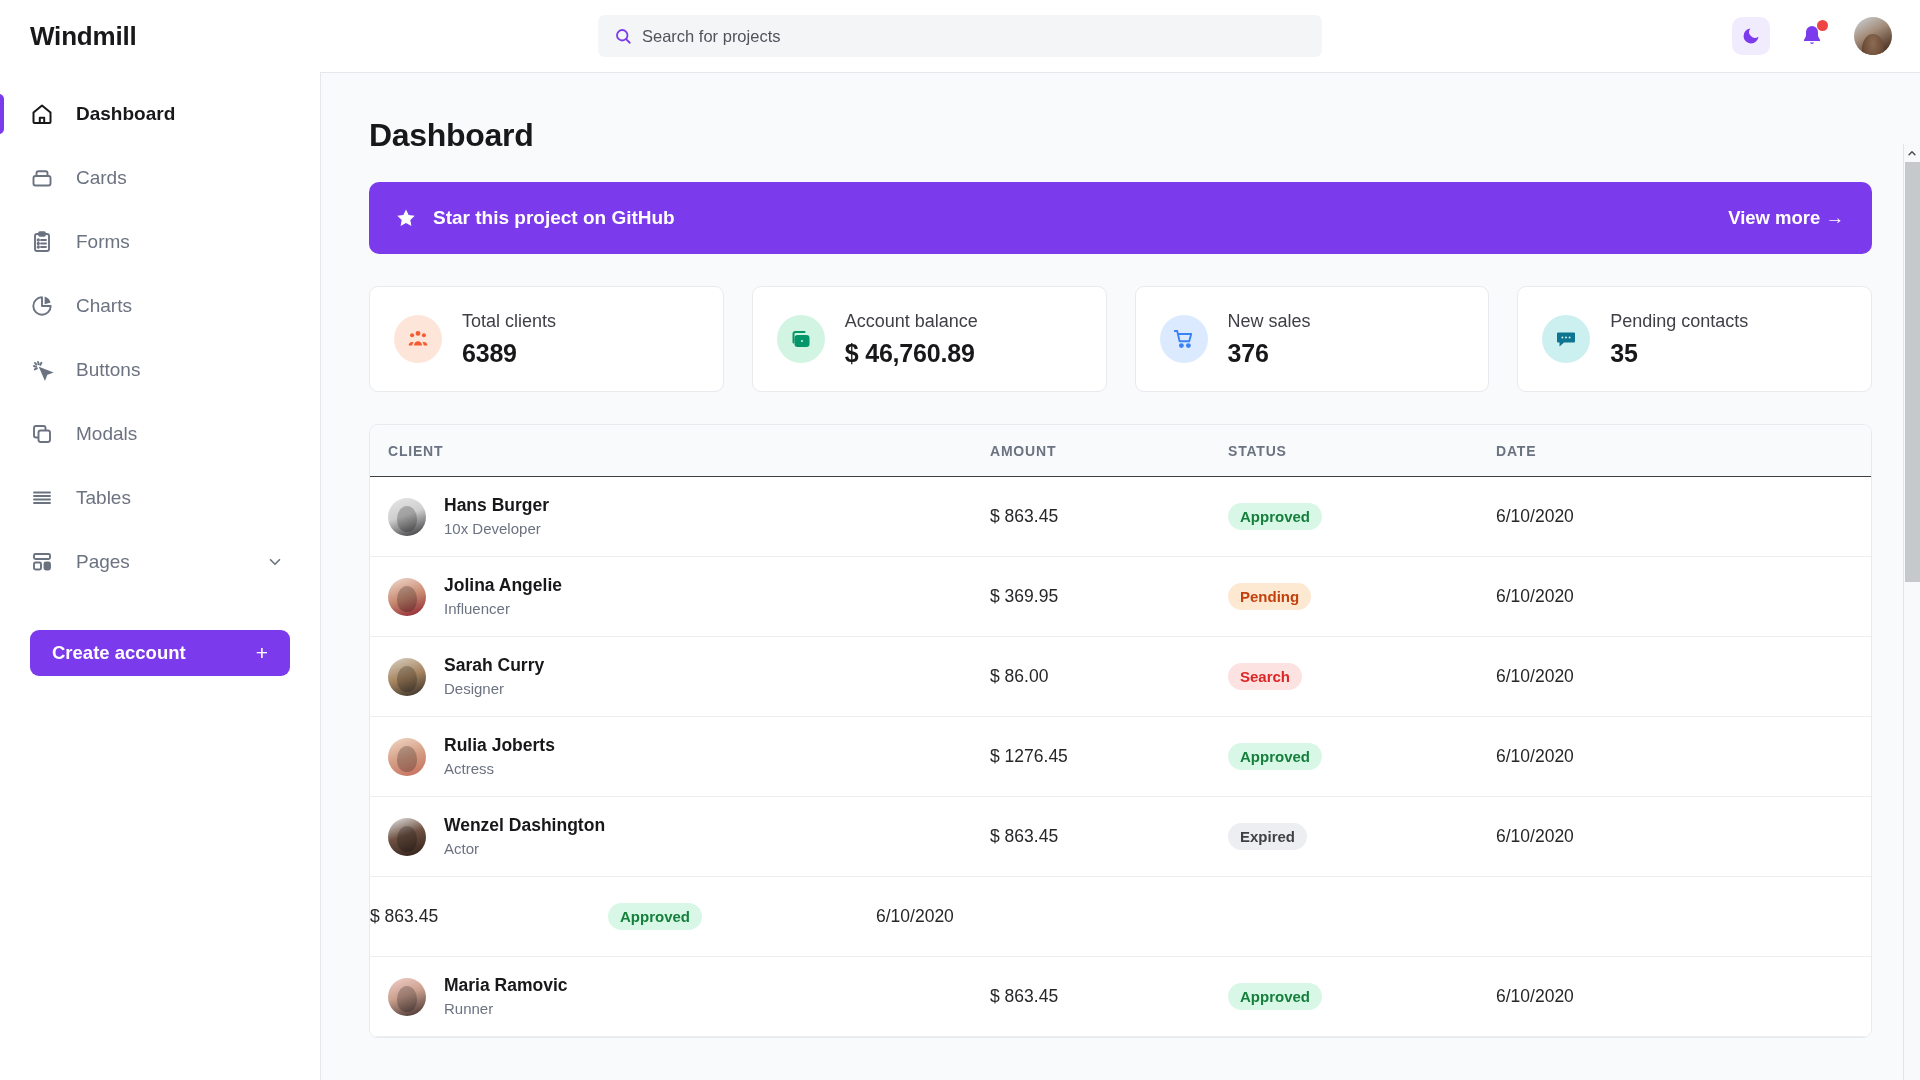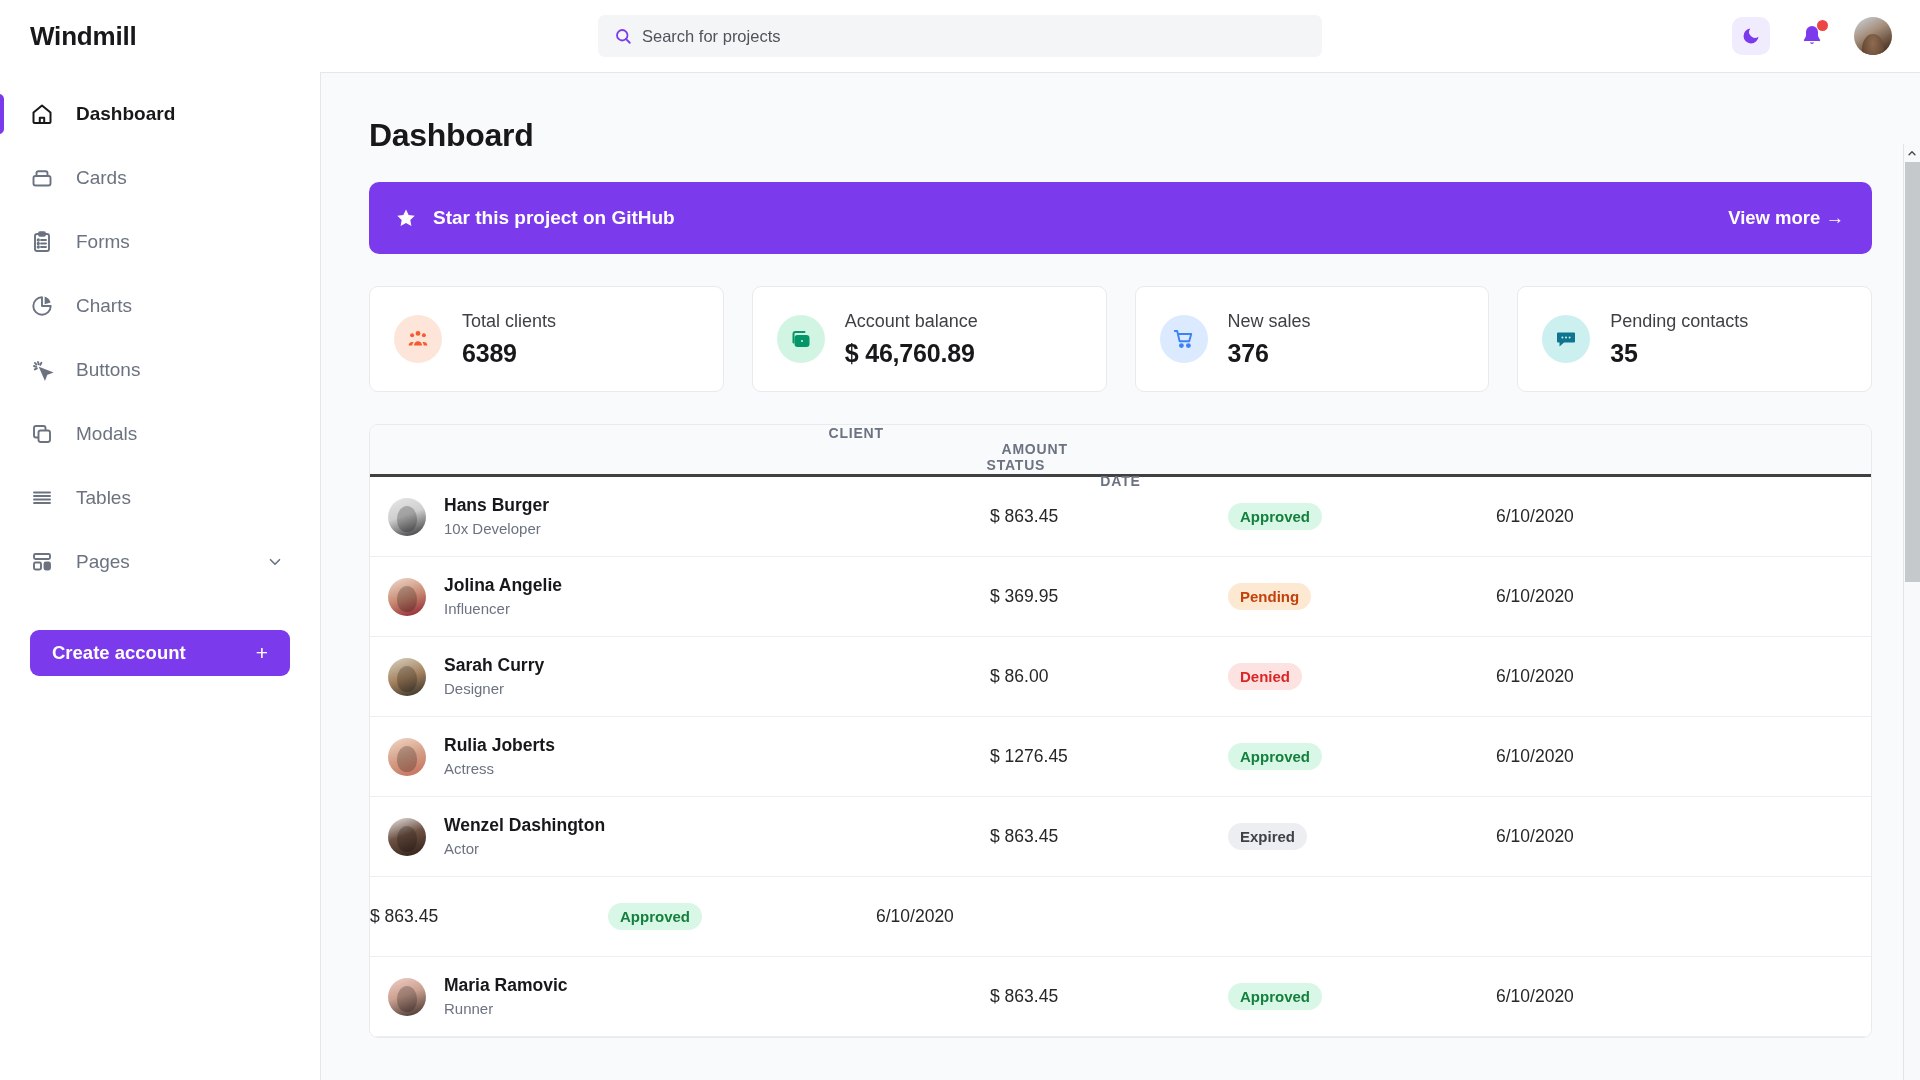"CLIENT" .t-head { border-bottom: 3px solid #404040 -> 1px solid #404040; flex-direction: column -> none }
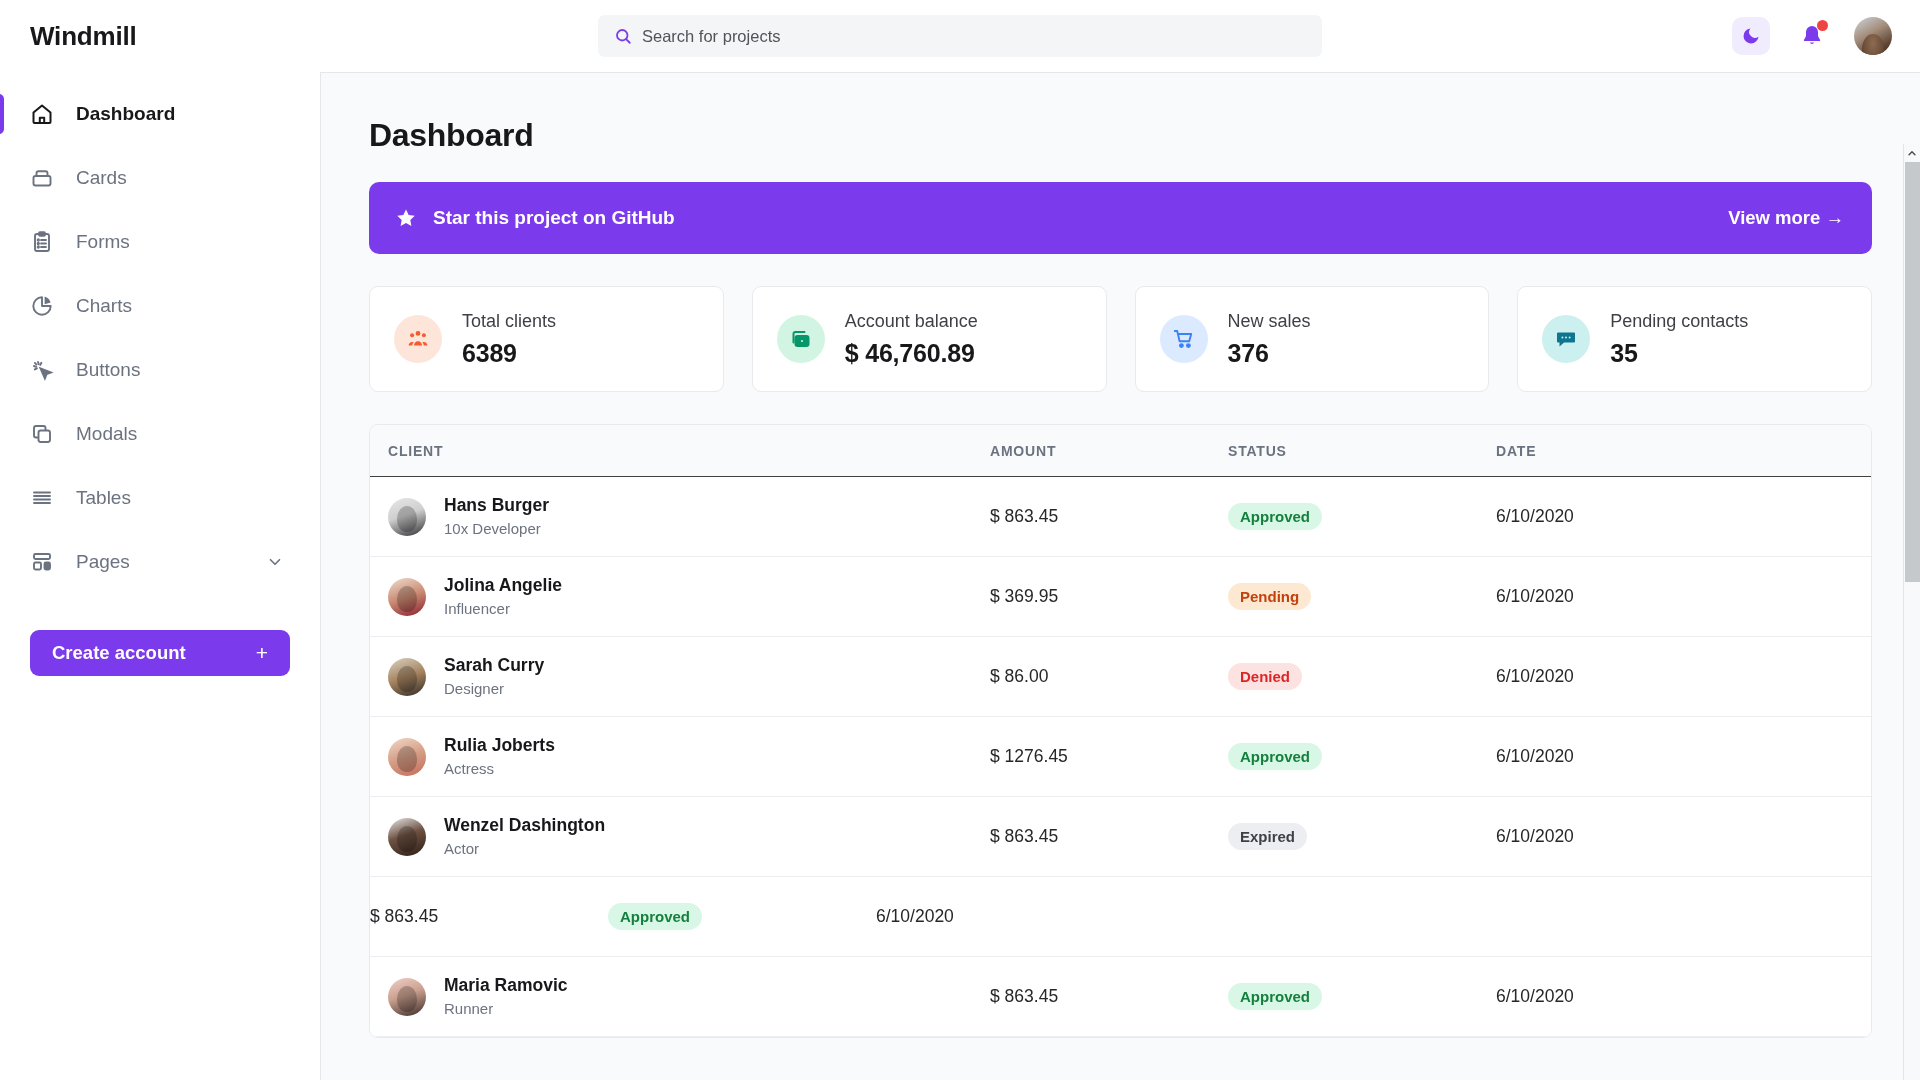"Denied" span.badge { text: Denied -> Search }
